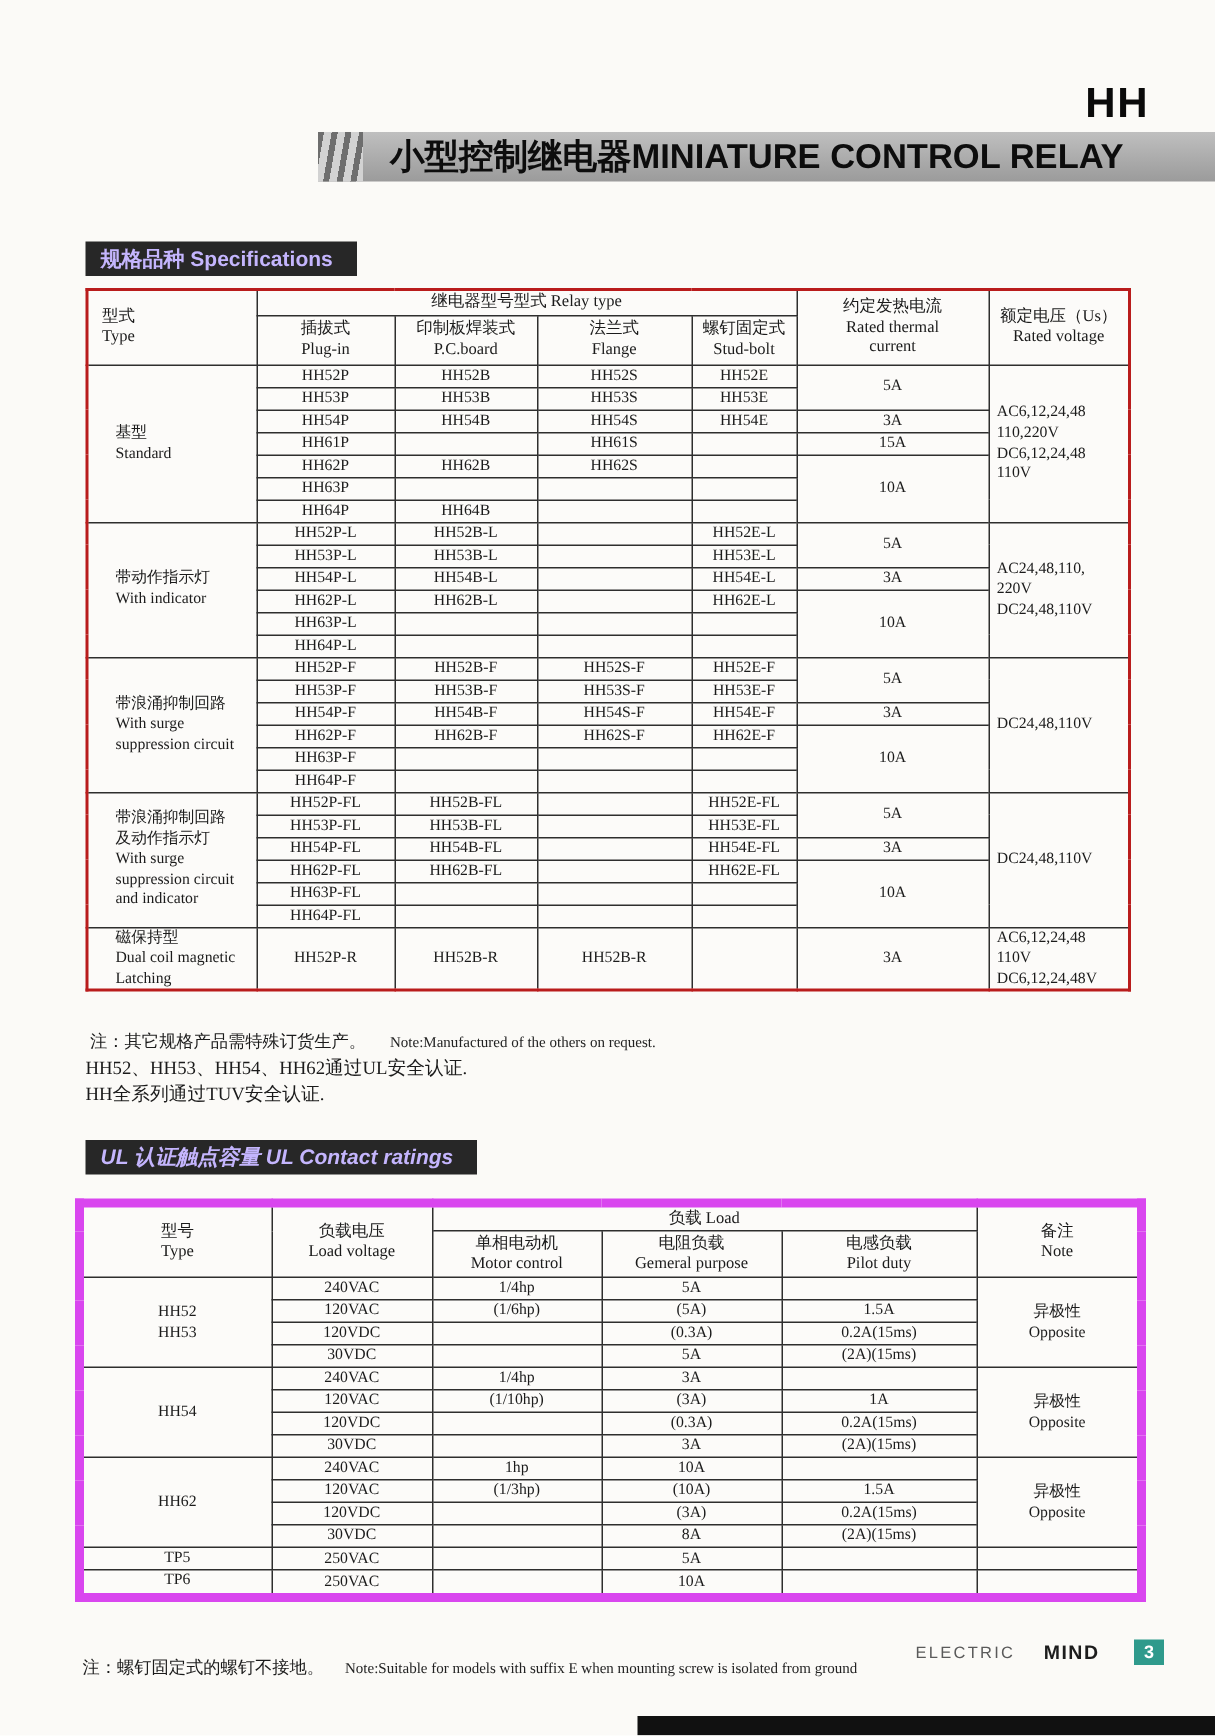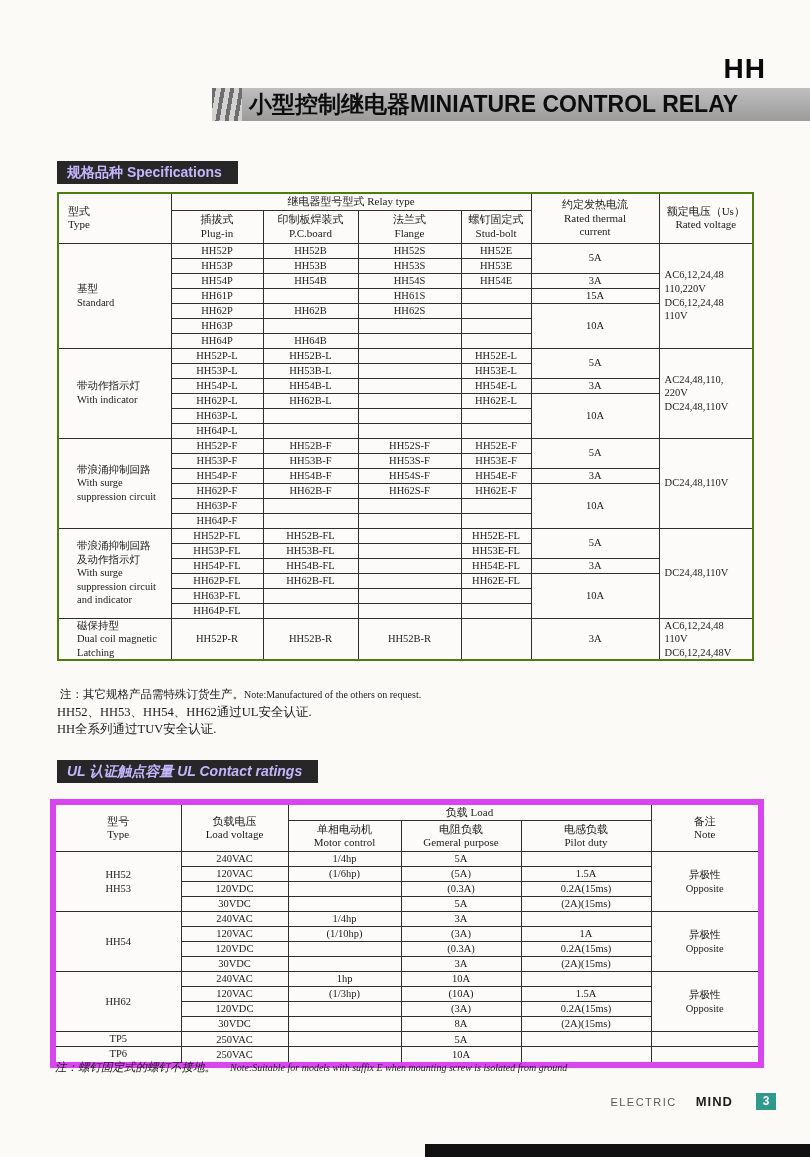"小型控制继电器MINIATURE CONTROL RELAY" .banner .banner-title { padding-left: 7px -> 18px }
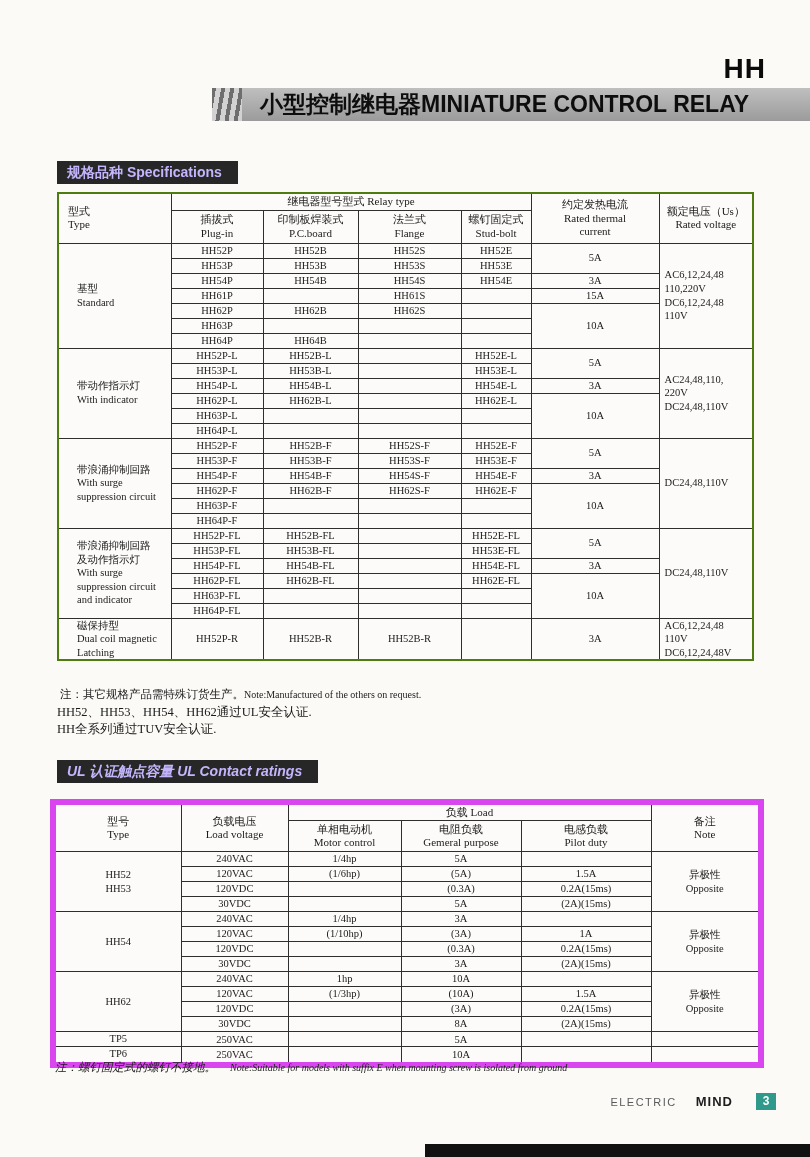"型式" .spec-table { border: 2px solid #4d7c0f -> 2px solid #b91c1c }
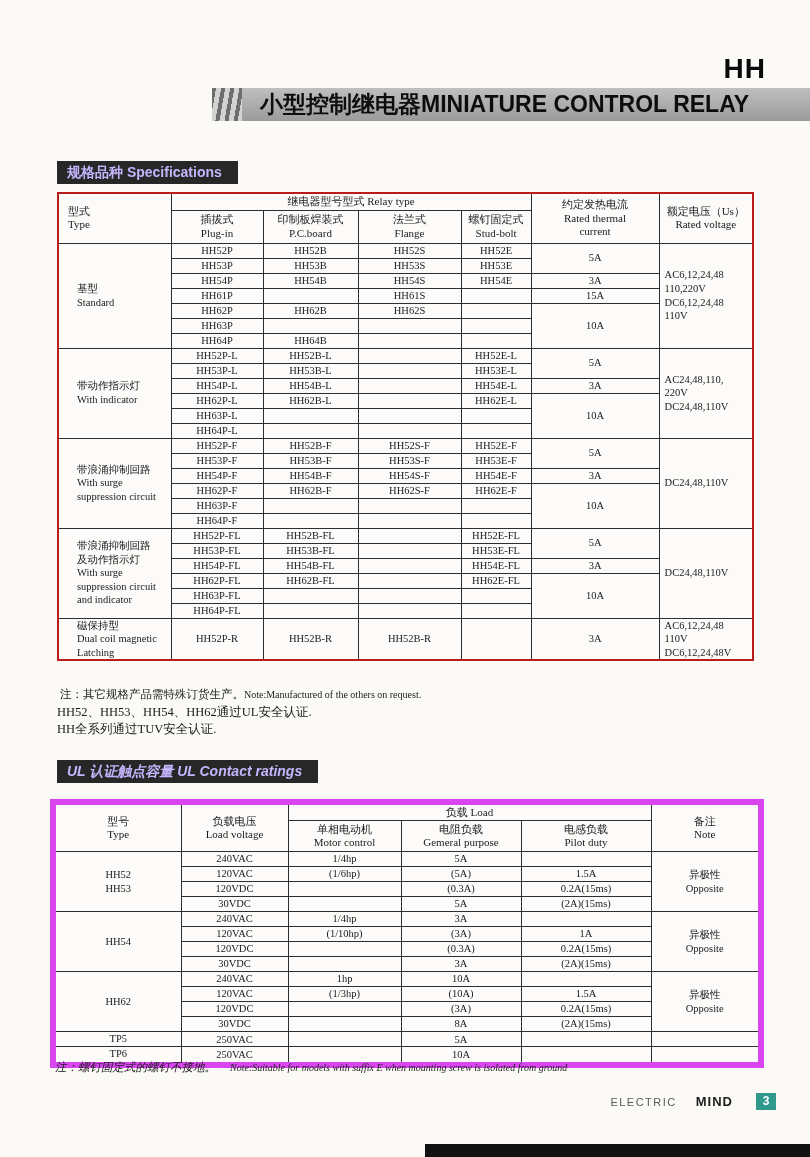"Note:Manufactured of the others on" .spec-note .en { margin-left: none -> 16px }
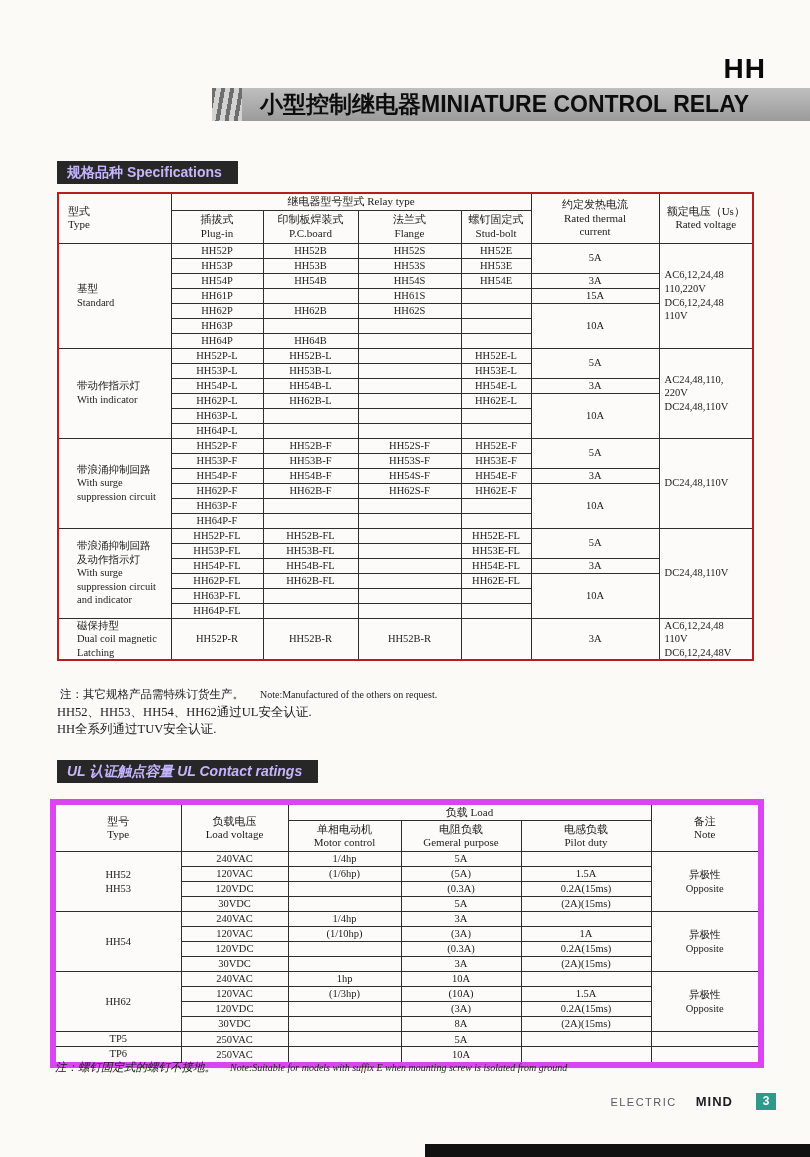"注：螺钉固定式的螺钉不接地。 Note:Suitable for models" .ul-note { font-style: italic -> none; top: 1060px -> 1104px }
